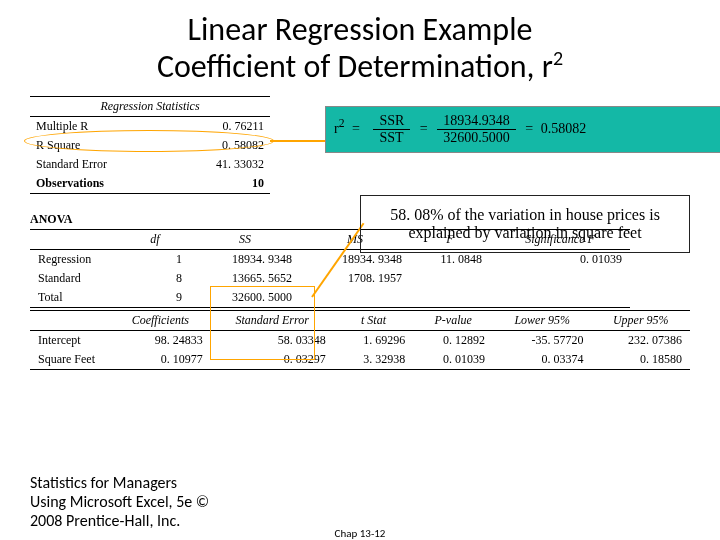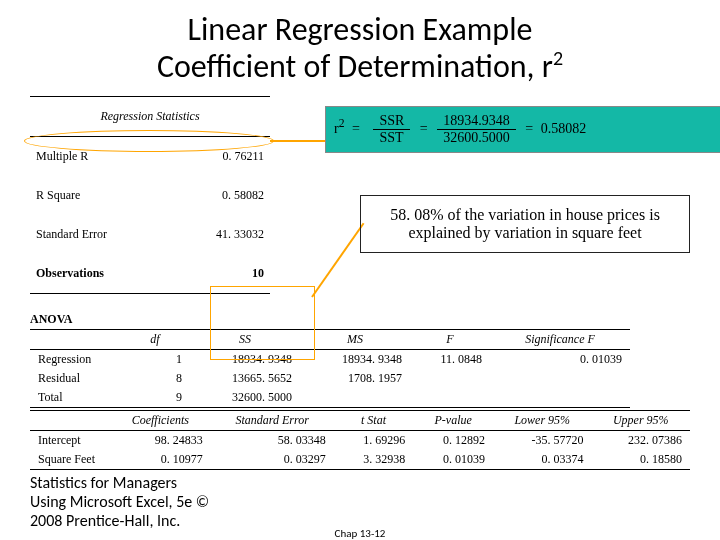"Regression Statistics" .stats-tbl td { padding: 12px 6px -> 2px 6px }
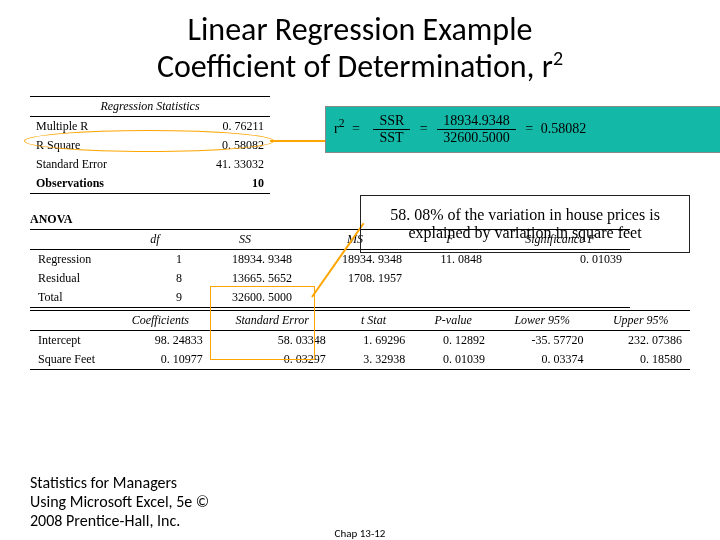"Residual" td.lbl { text: Residual -> Standard }
